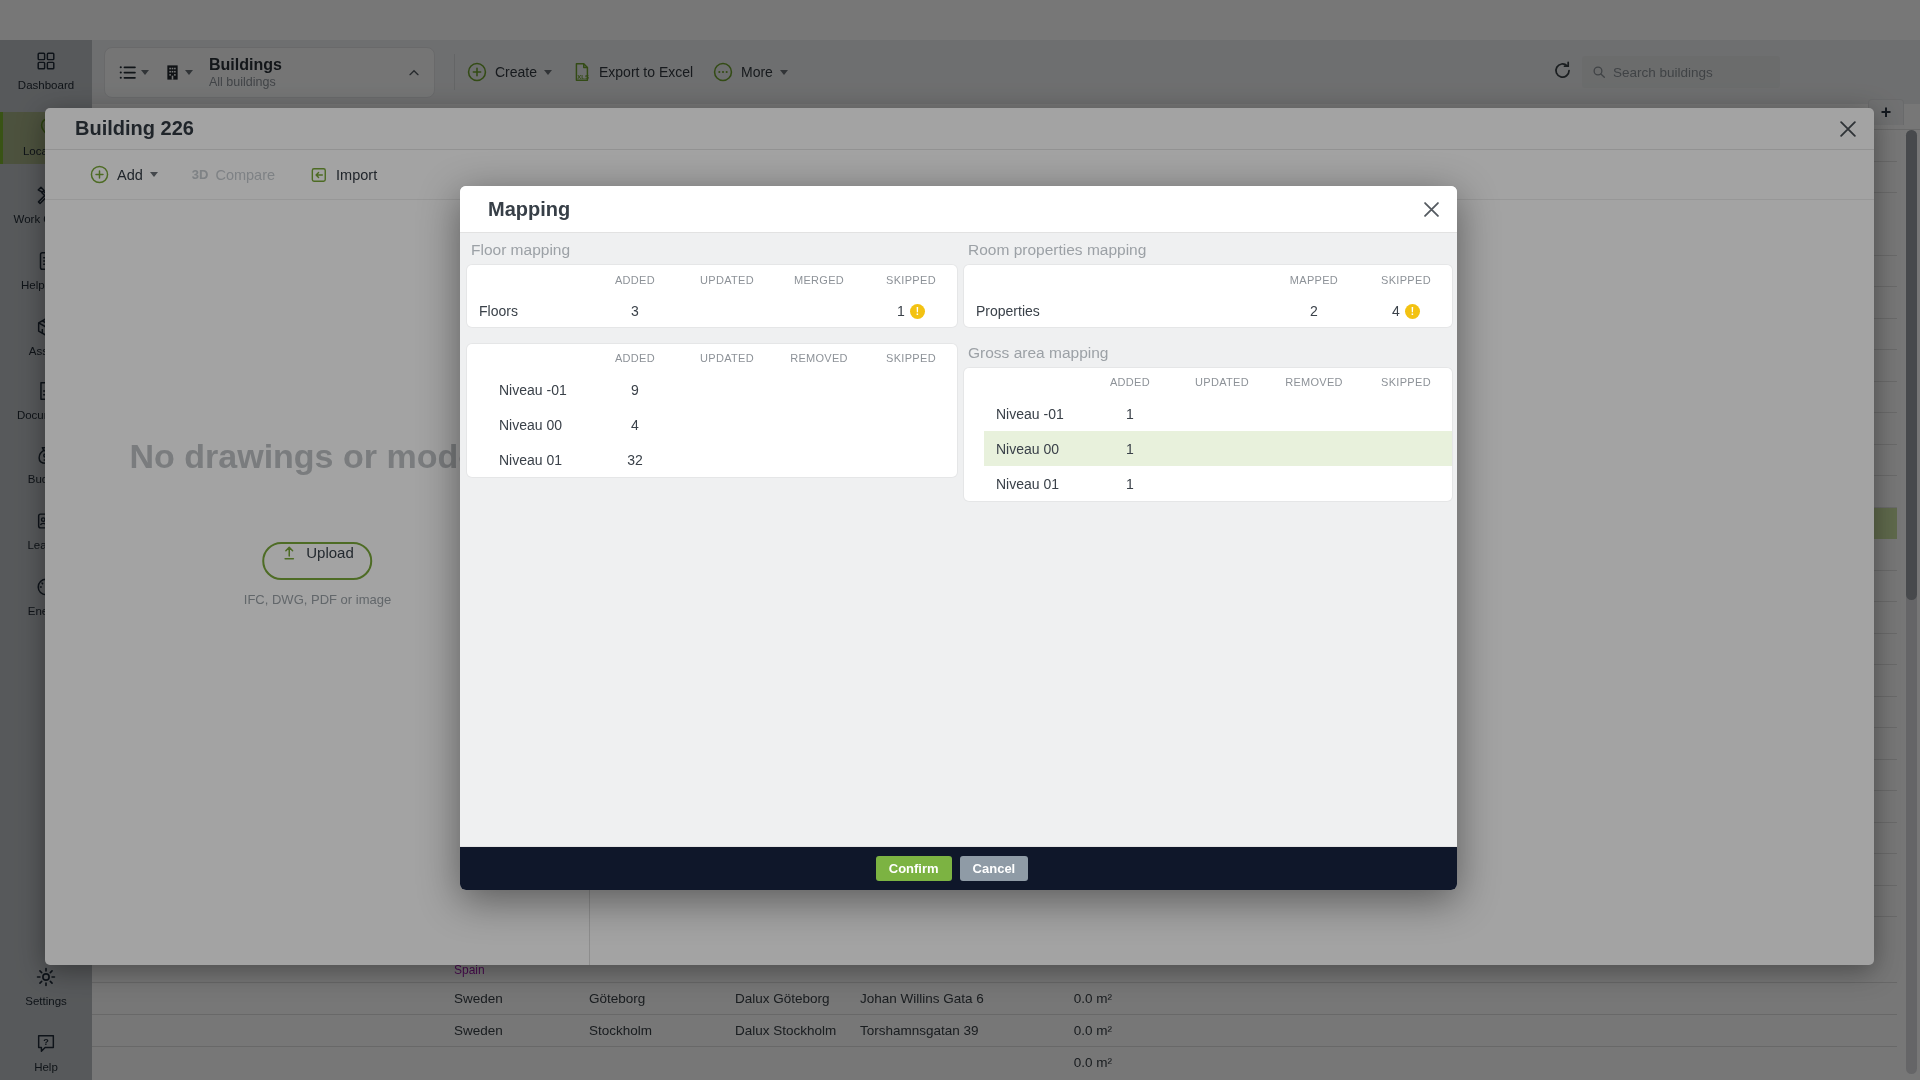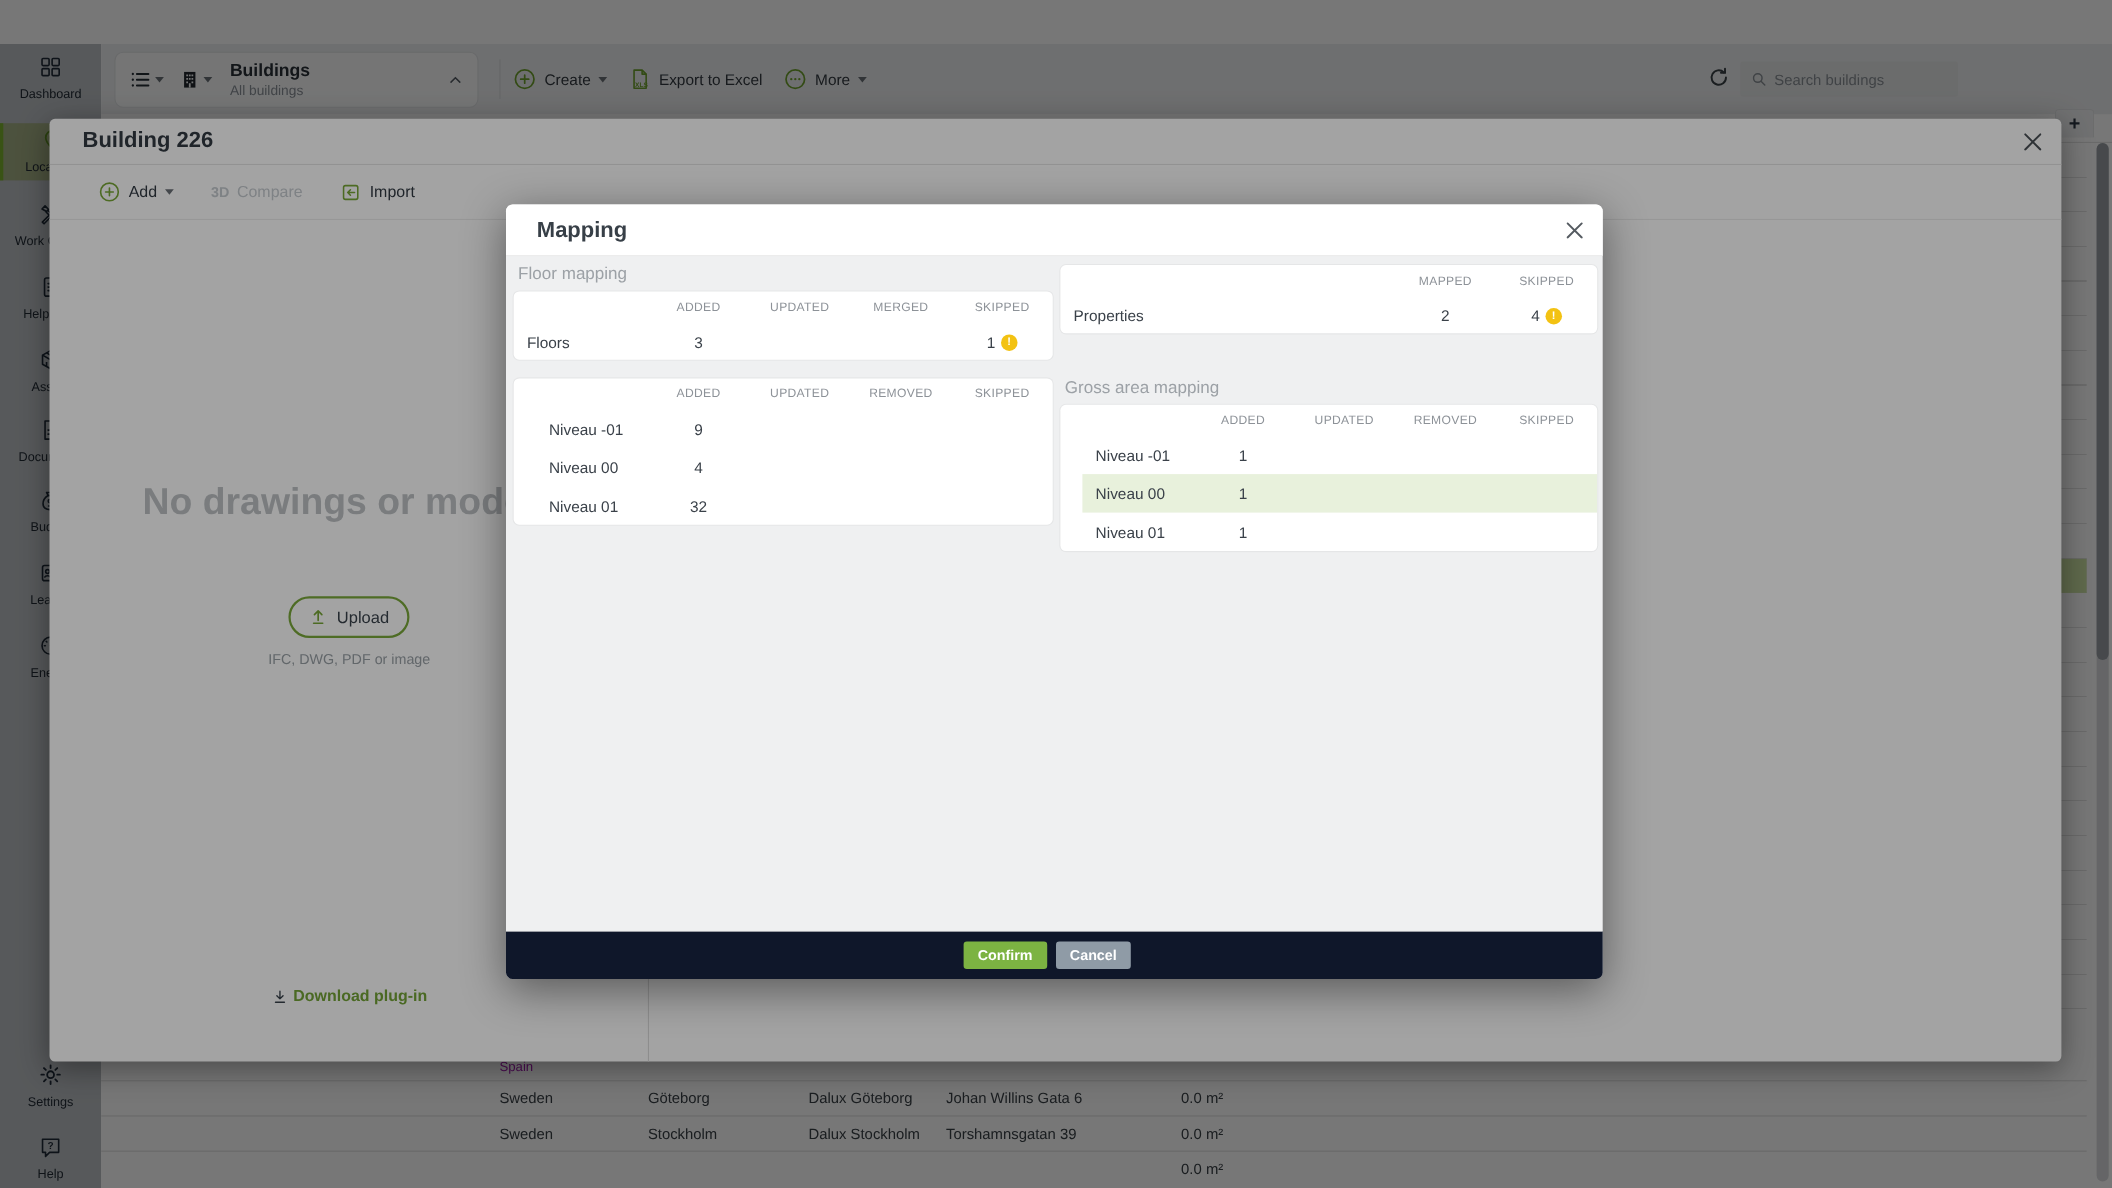"Room properties mapping" div.sec-title { html: none -> <div>Room properties mapping</div> }
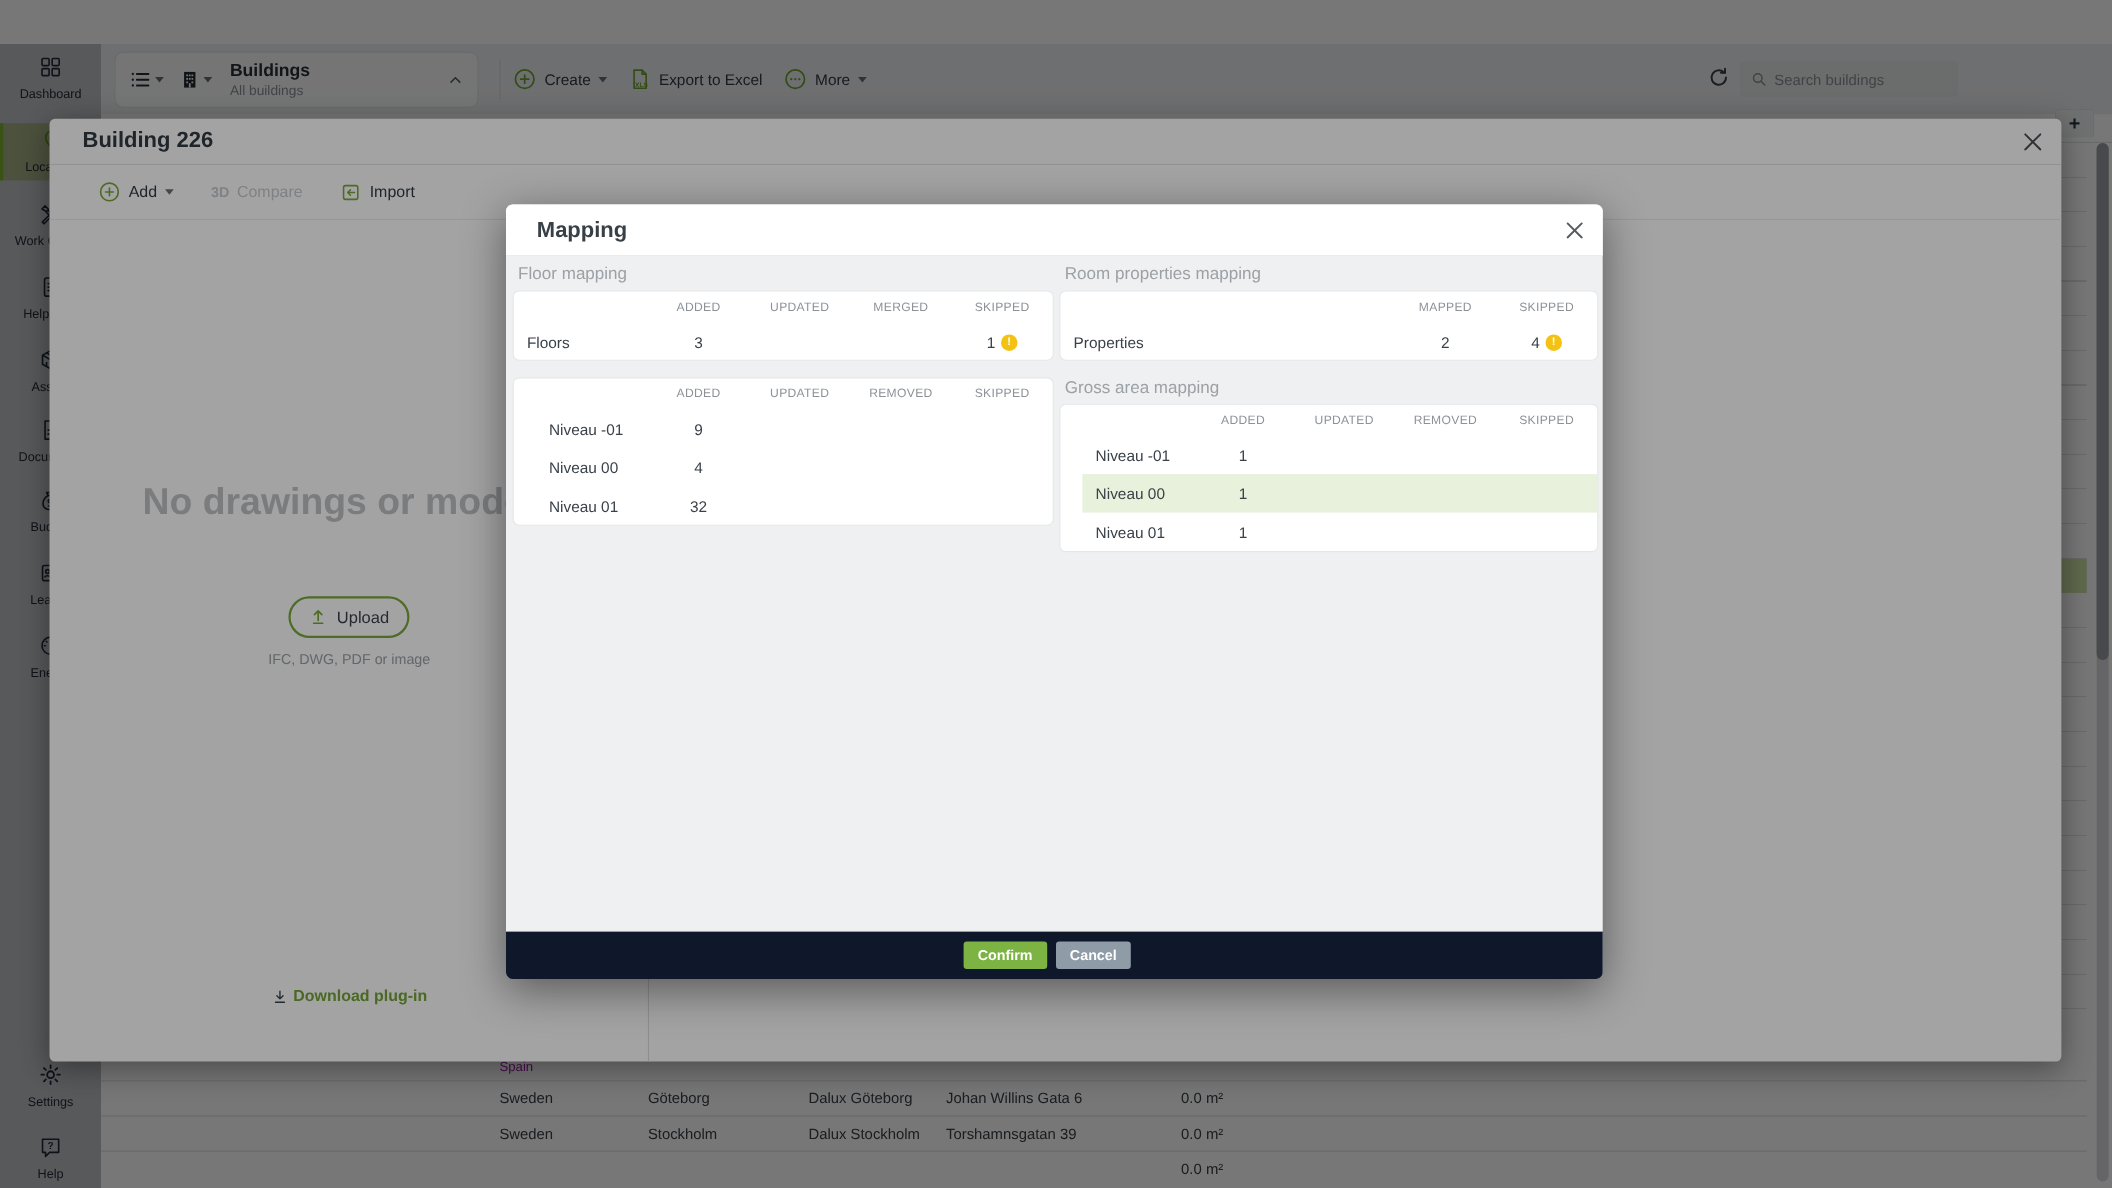"Upload" .upload-btn { align-items: center -> none }
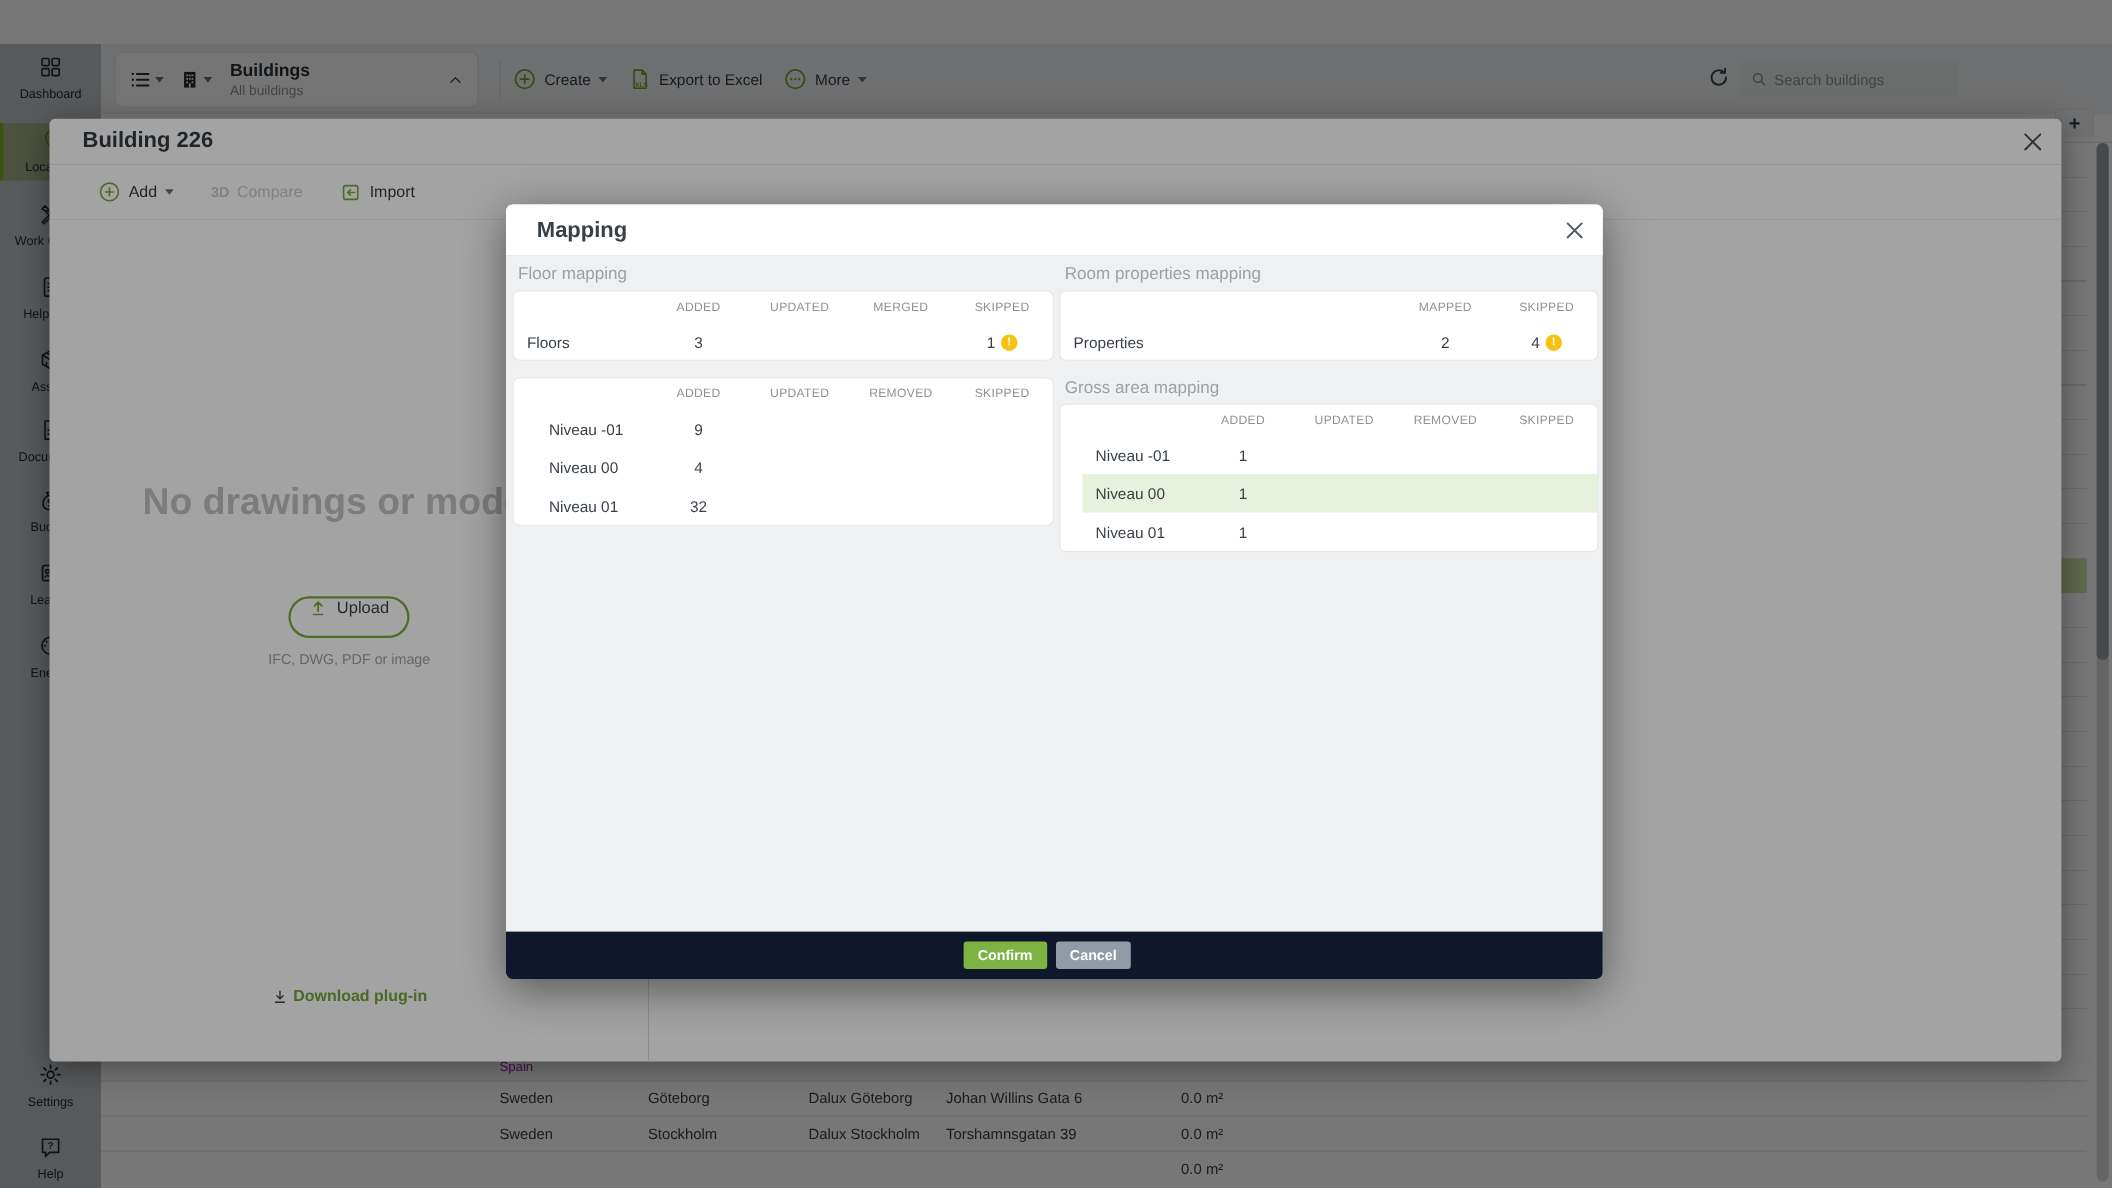"Download plug-in" button.download-link { html: <button> <span> <svg> <path></path> <path></path> </svg> </span> <span>Download plug-in</span> </button> -> none }
